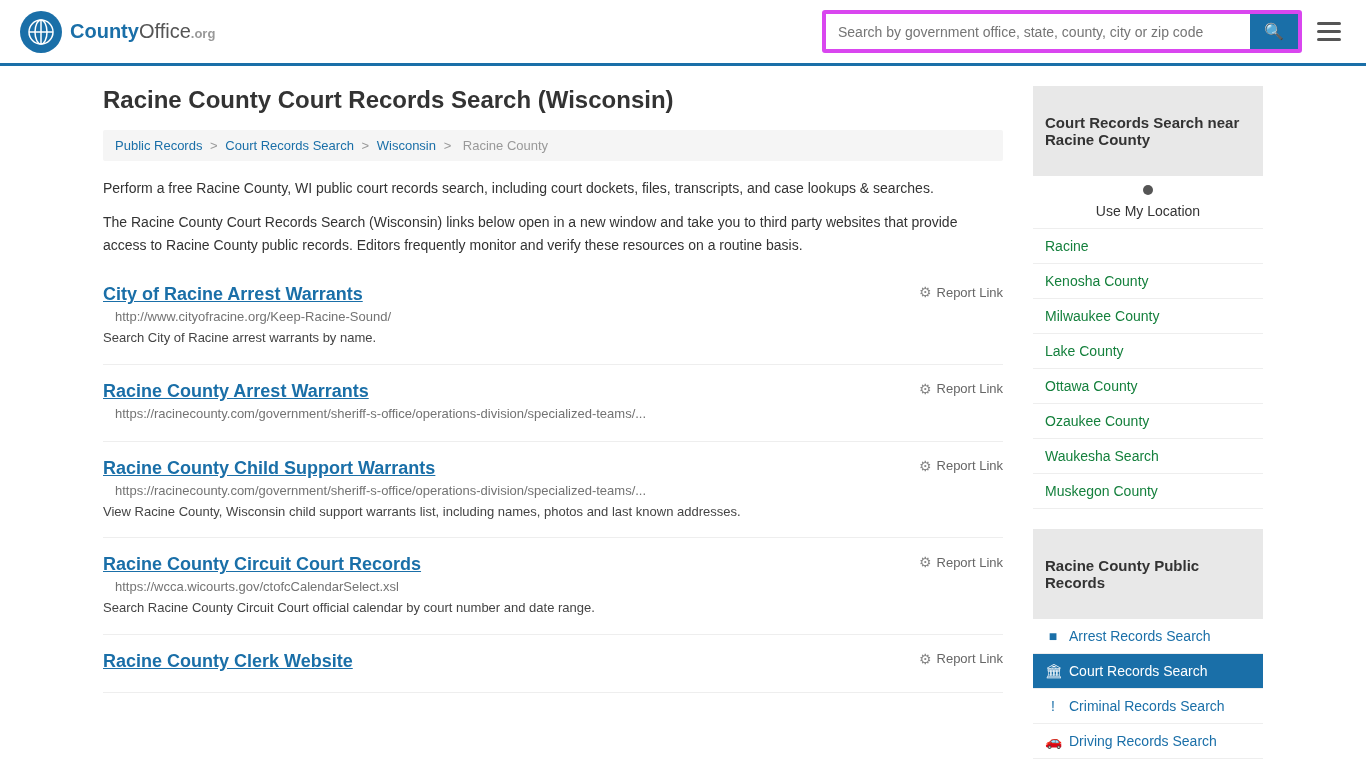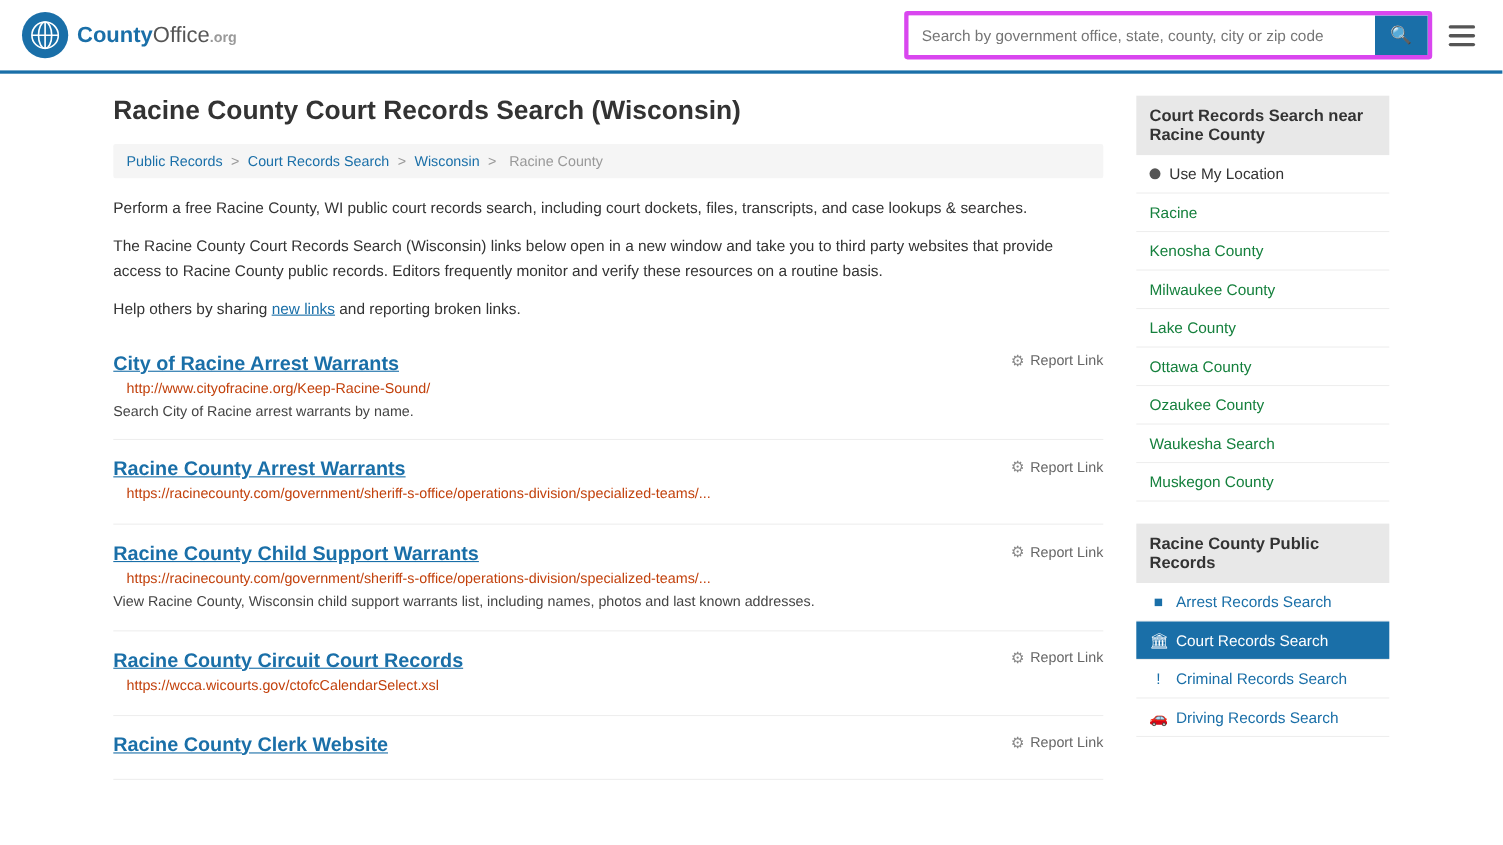"Court Records Search near Racine" .sidebar-header { padding: 10px 12px -> 28px 12px }
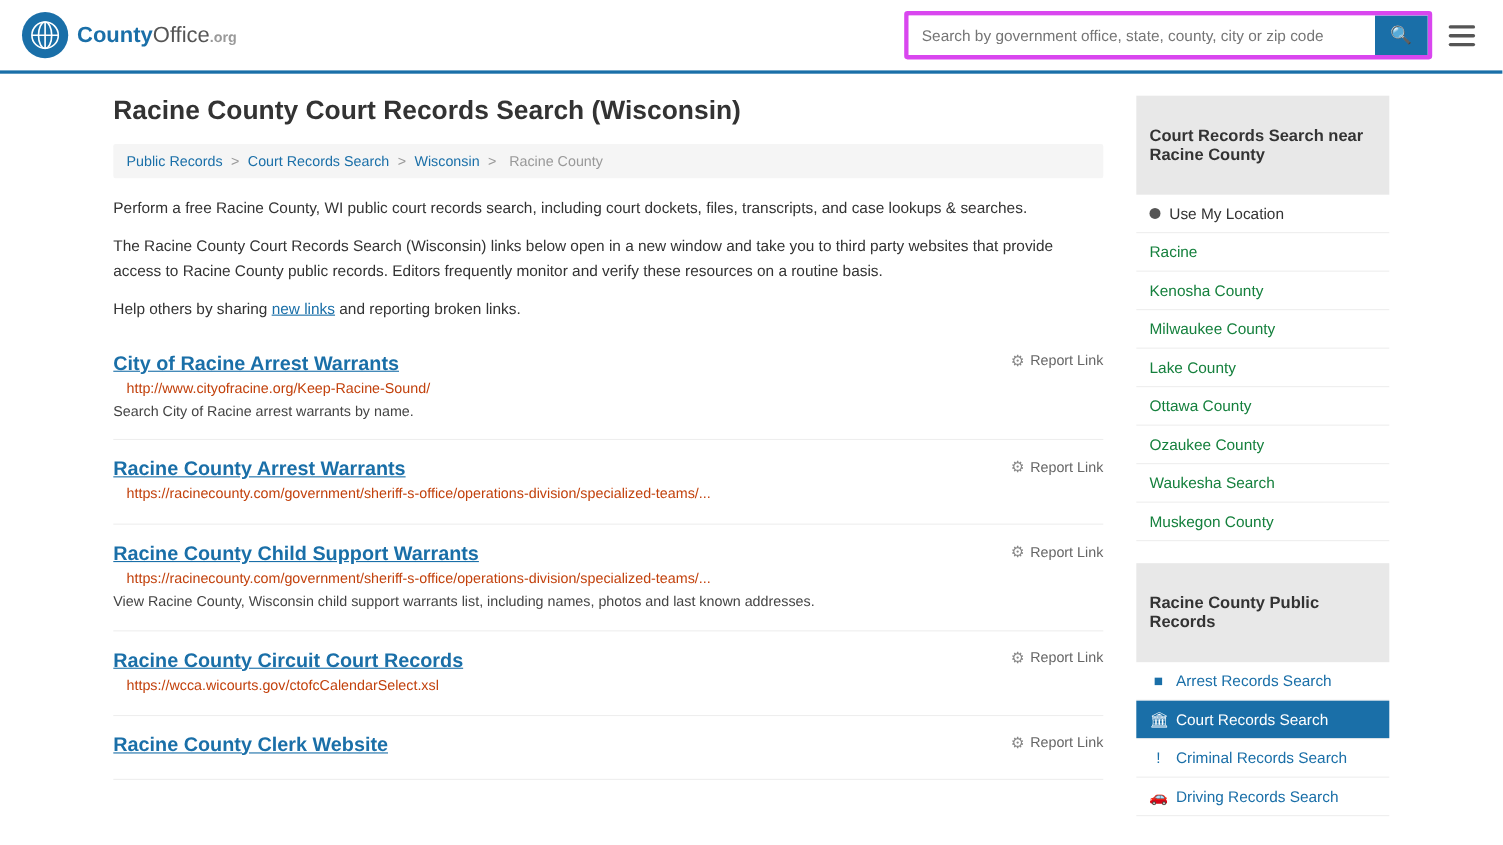"Use My Location" .sidebar-list li.location-item a { flex-direction: none -> column }
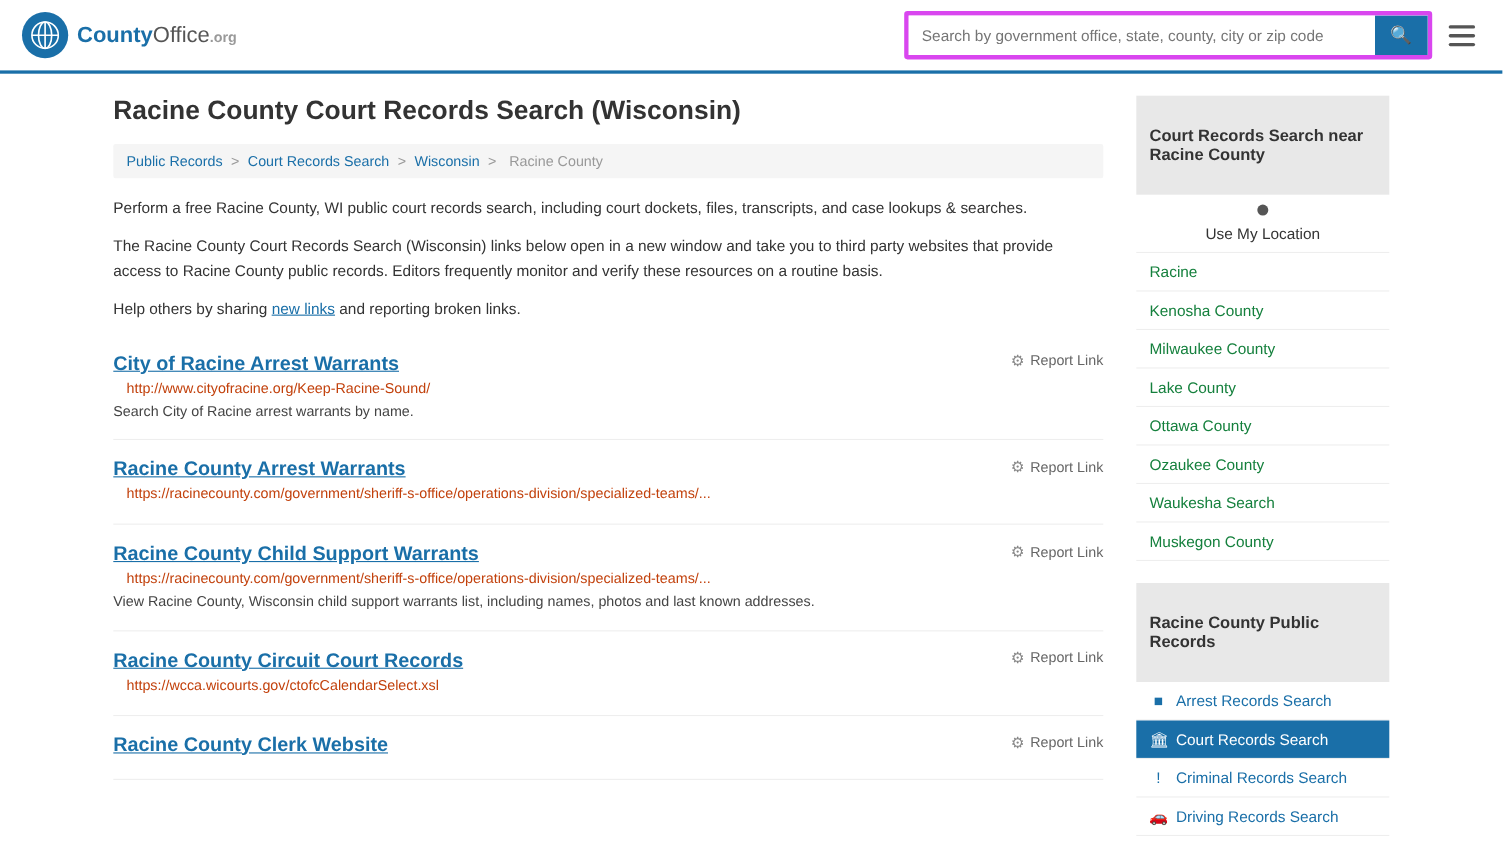"Help others by sharing new" p.description { html: <p> <span>Help others by sharing </span><a>new links</a><span> and reporting broken links.</span> </p> -> none }
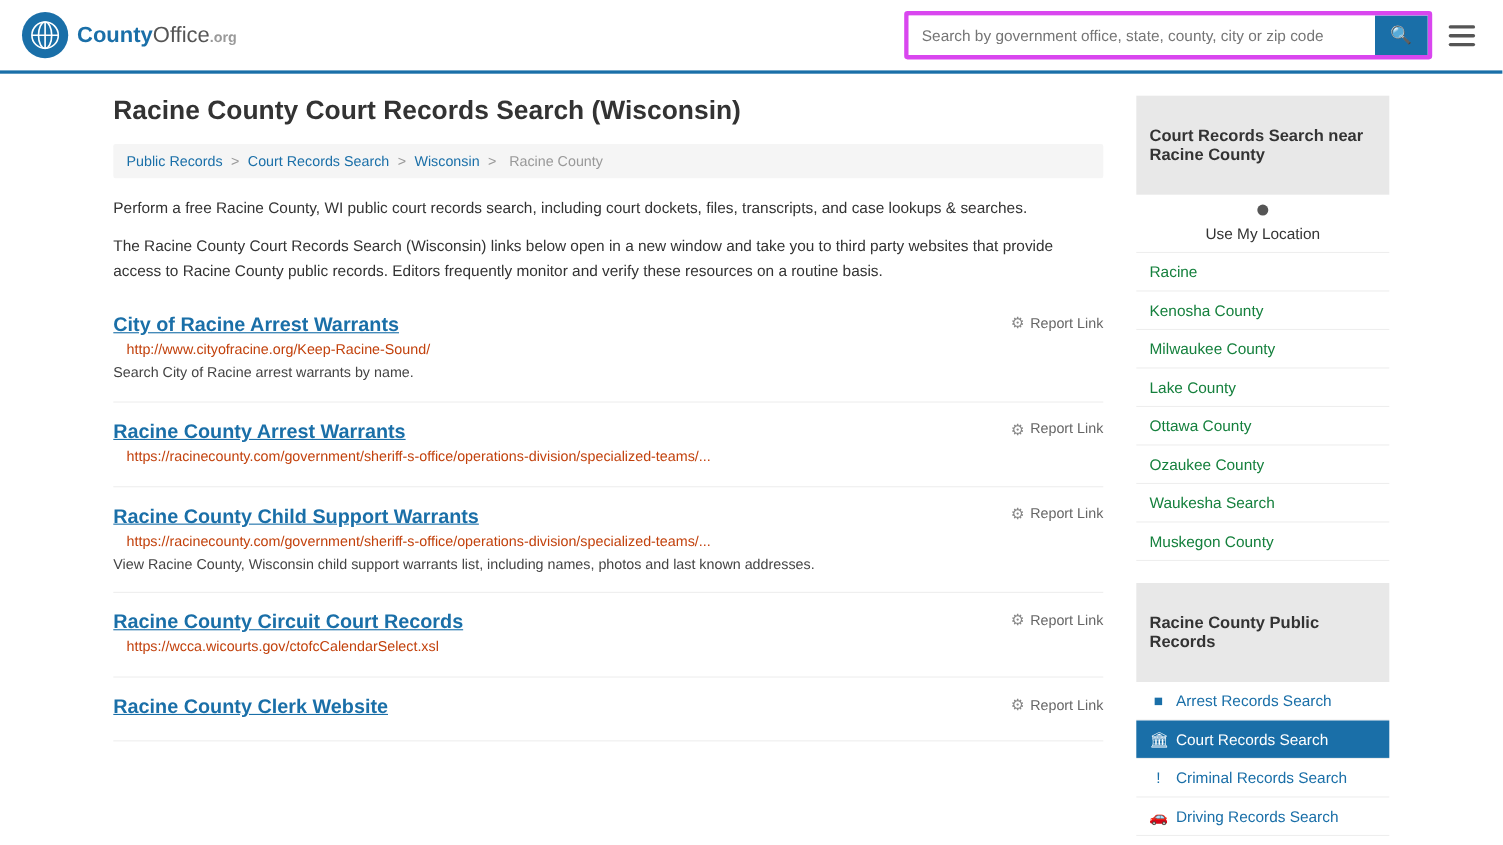"http://www.cityofracine.org/Keep-Racine-" .result-url { color: #c2410c -> #737373 }
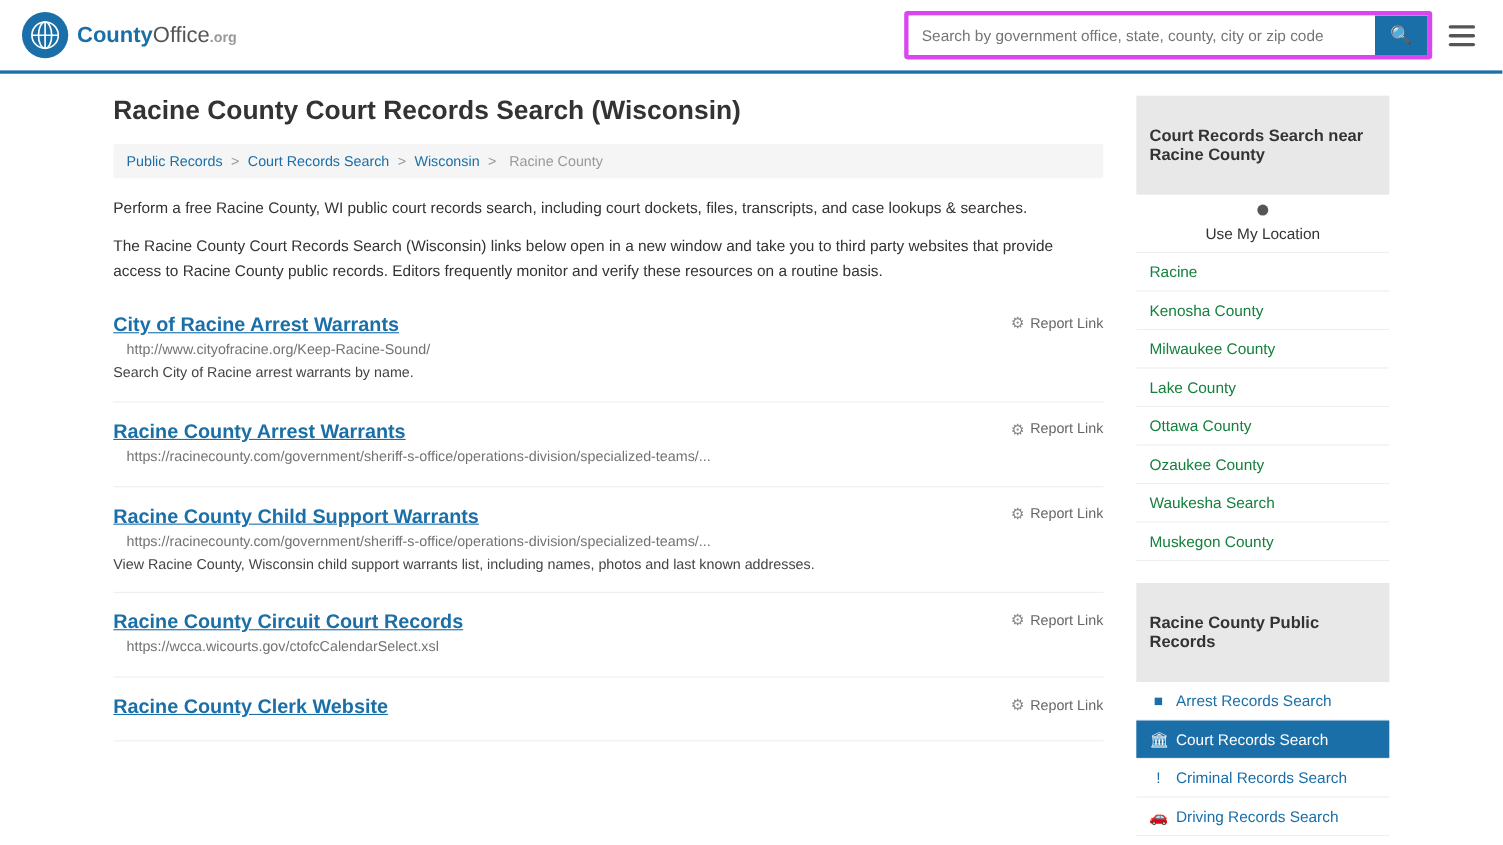"Search Racine County Circuit Court" div.result-desc { html: none -> <div>Search Racine County Circuit Court official calendar by court number and date range.</div> }
